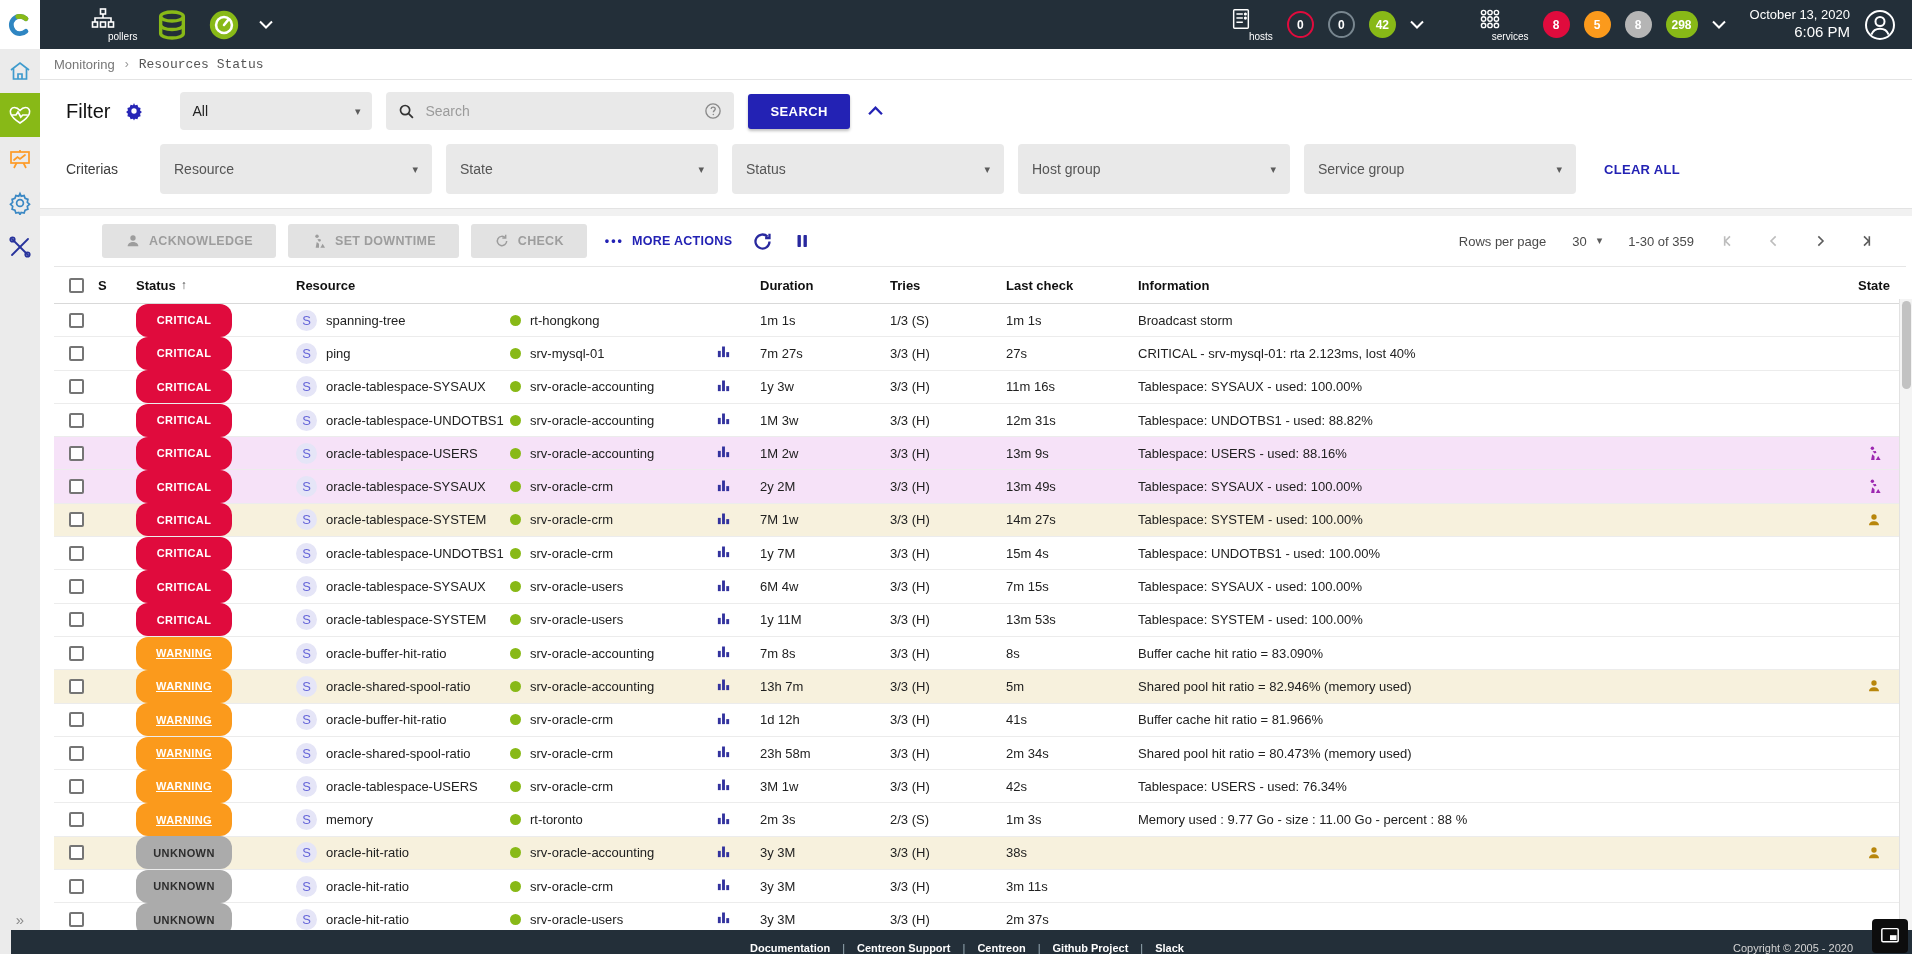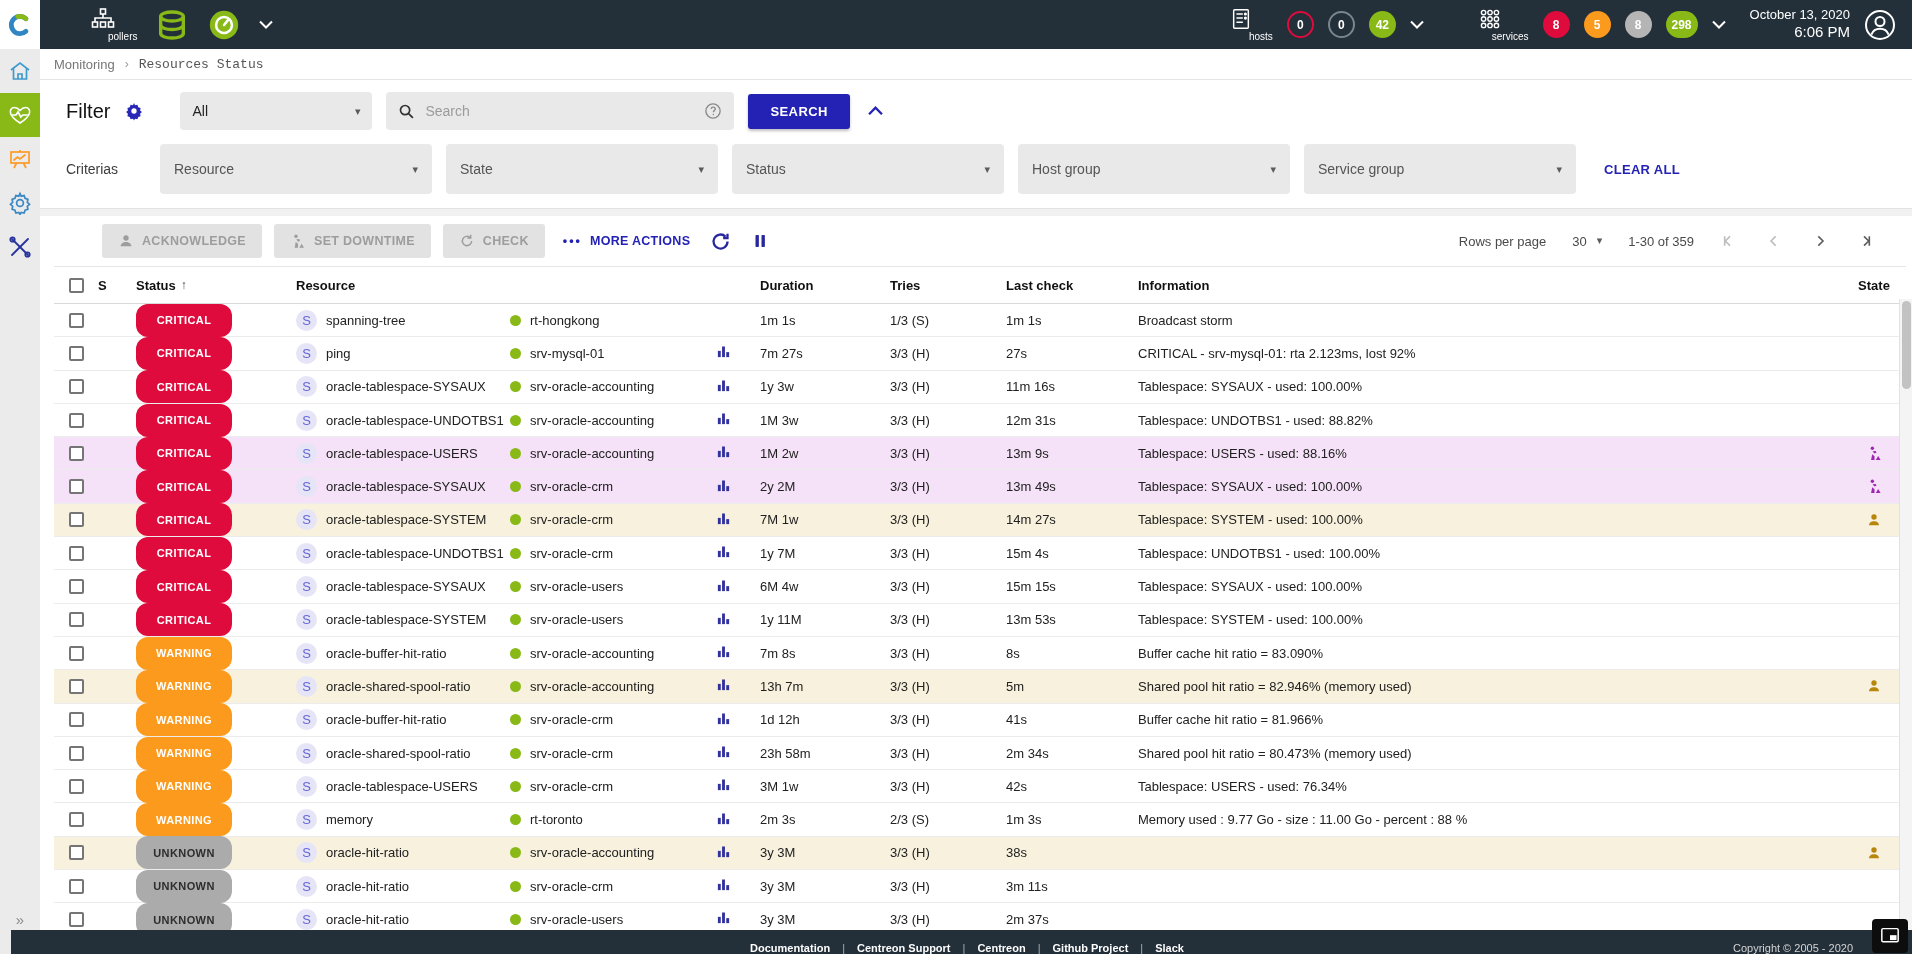"ACKNOWLEDGE" .tool-btn { padding: 0 16px -> 0 23px }
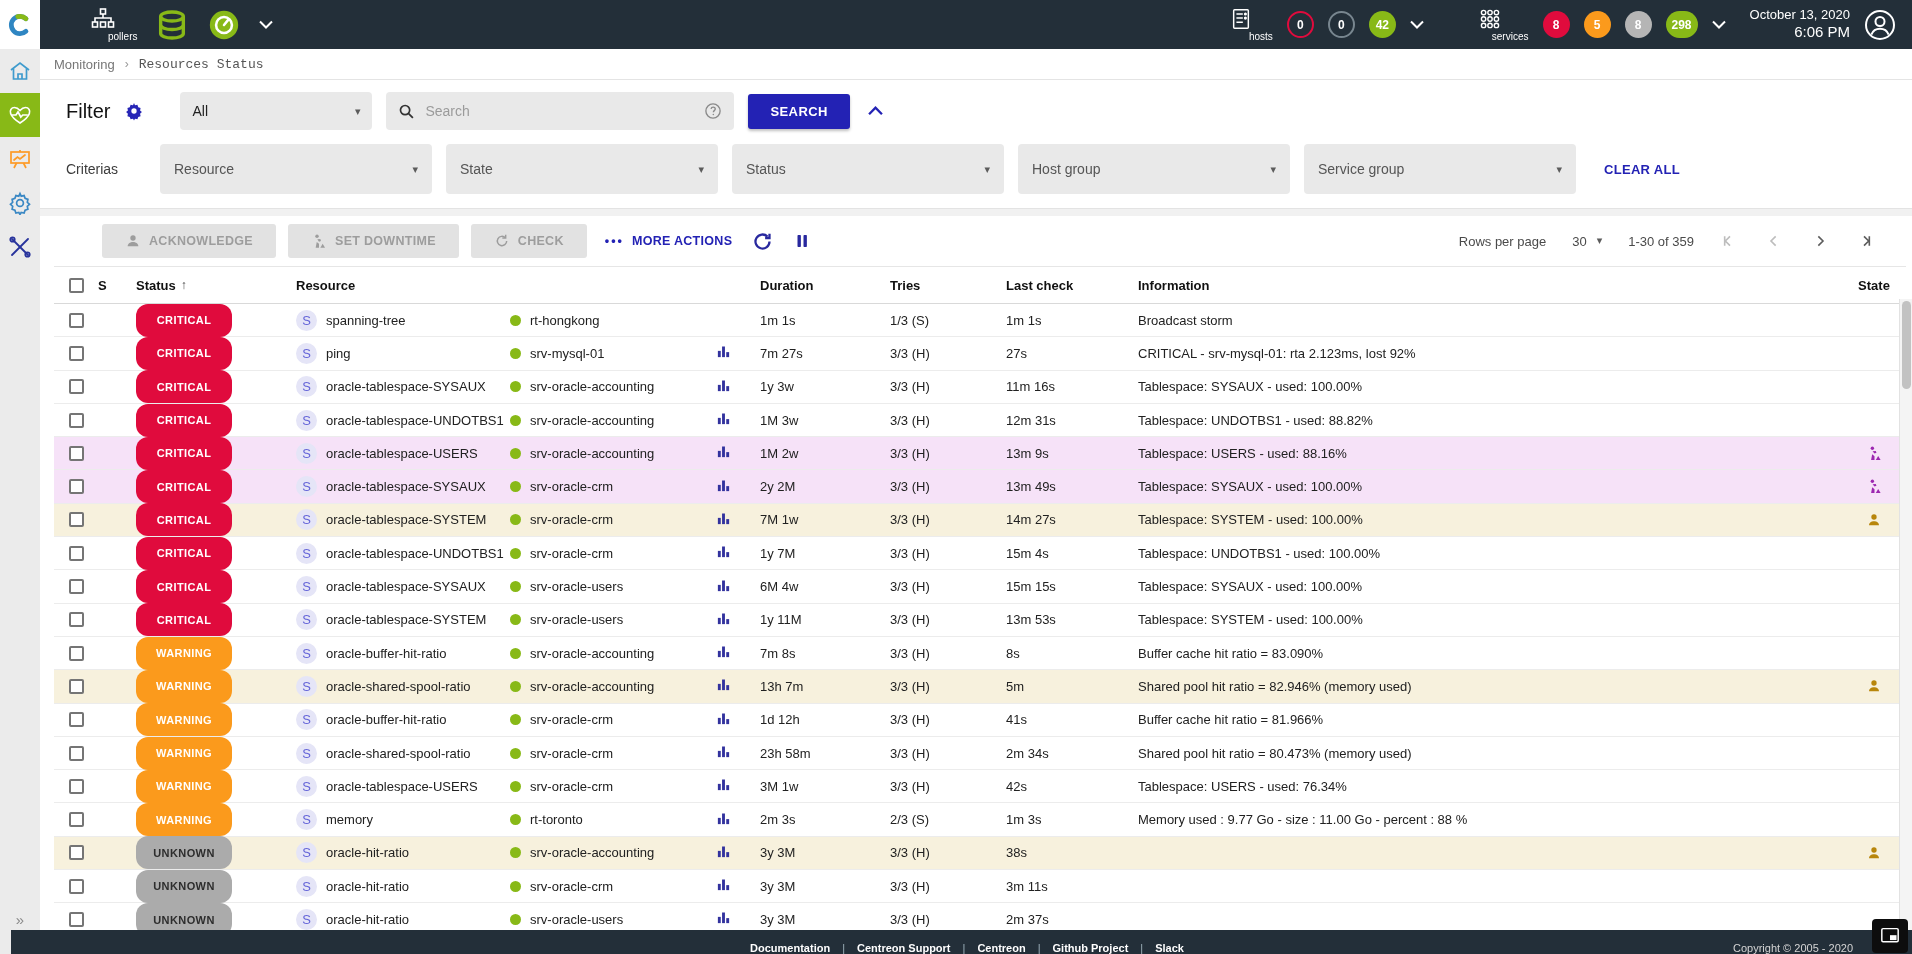"CRITICAL - srv-mysql-01: rta 2.123ms," div.cell { text: 92% -> 40% }
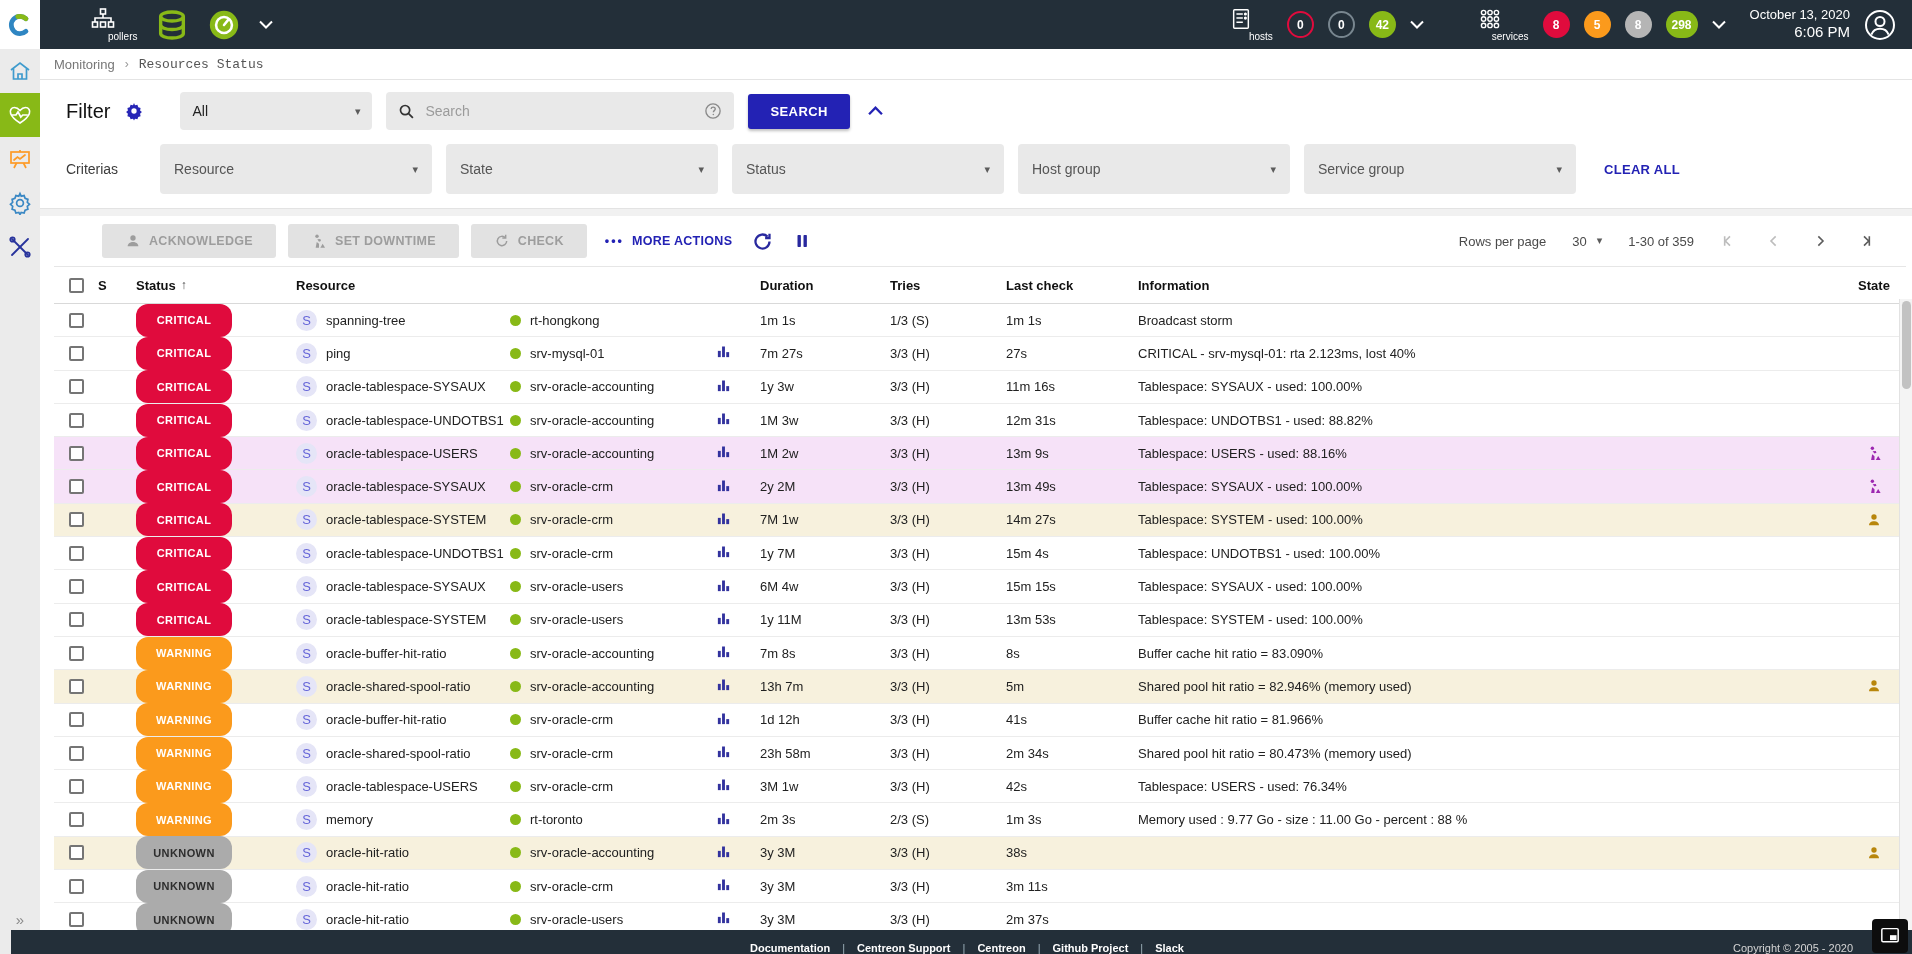"15m 15s" div.cell { text: 15m -> 7m }
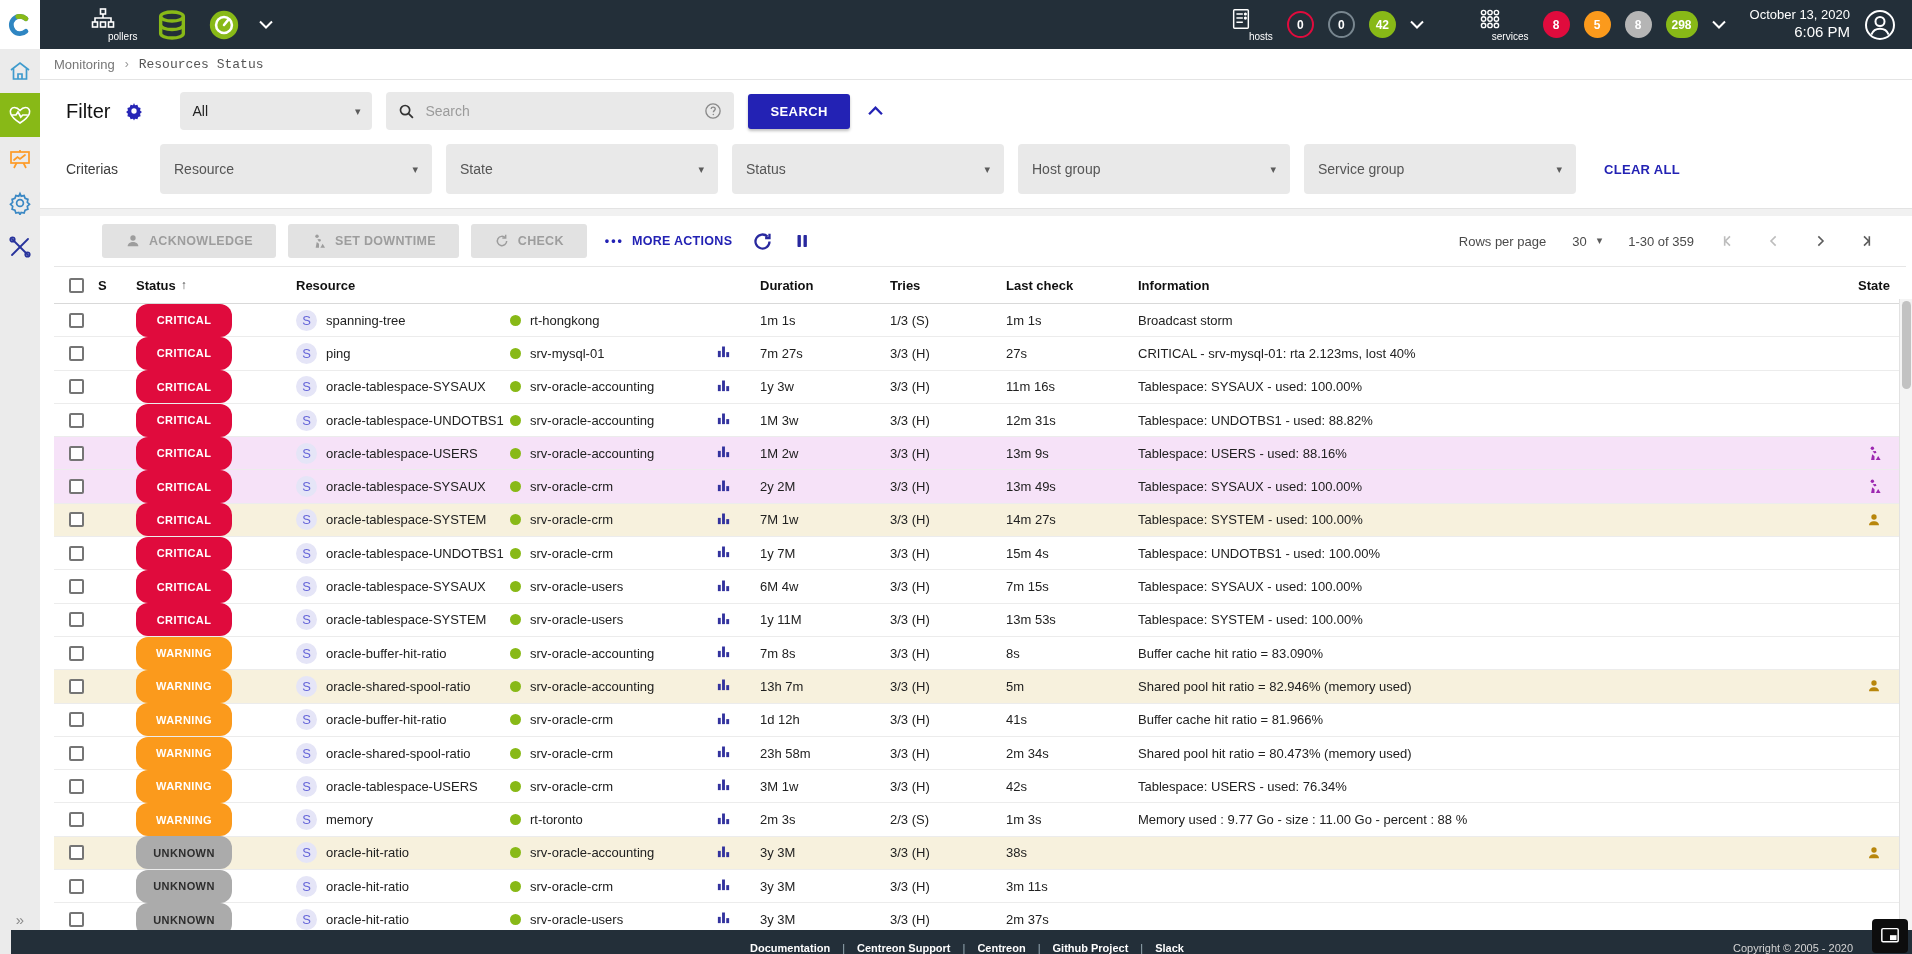"WARNING" .pill-warning { text-decoration: none -> underline }
